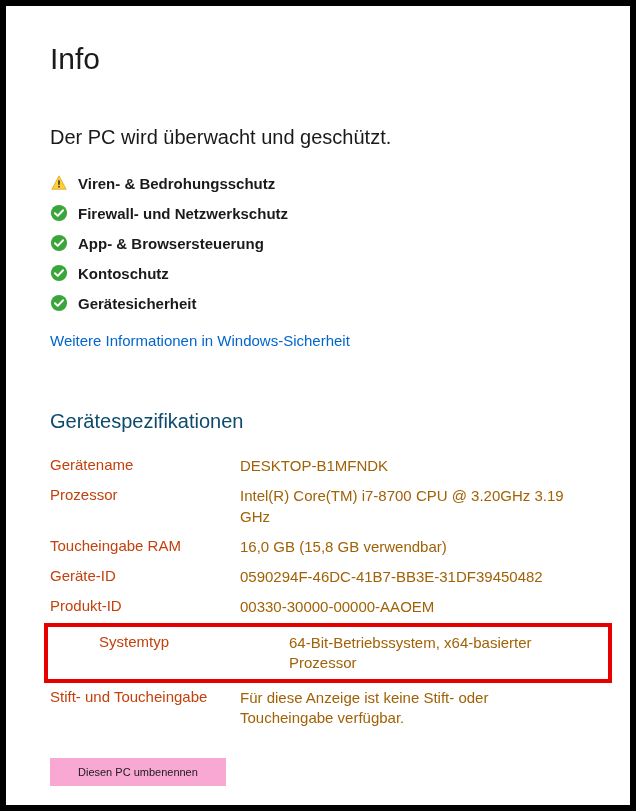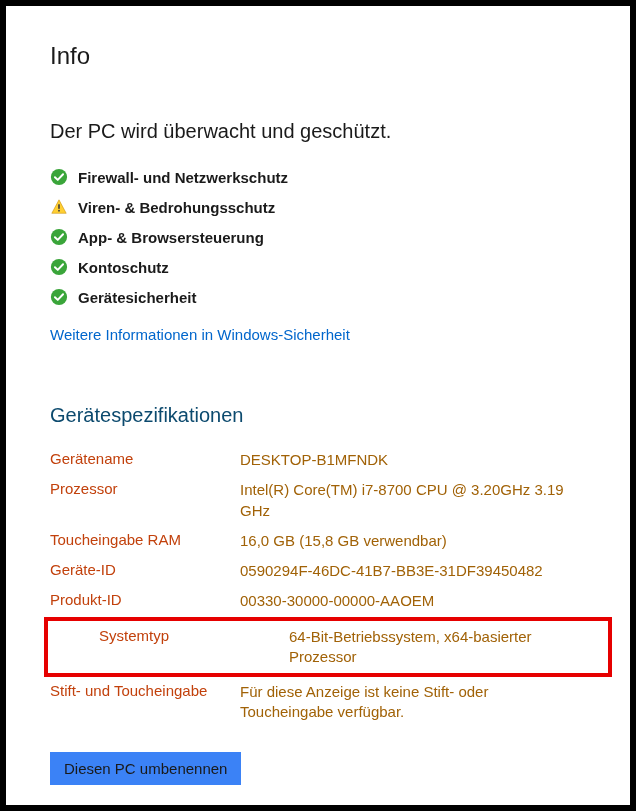"Info" .page-title { font-size: 24px -> 30px }
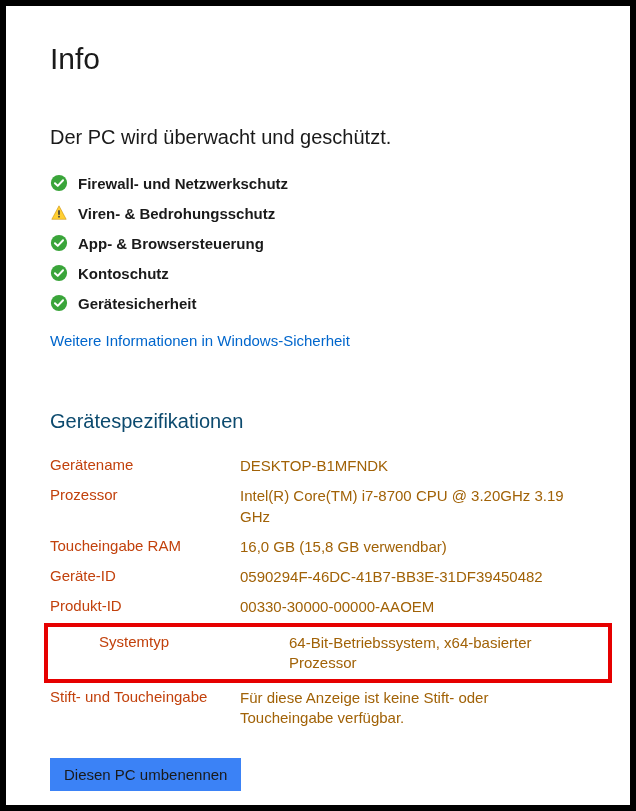"Firewall- und Netzwerkschutz" li.security-item { order: before "Viren- & Bedrohungsschutz" -> after "Viren- & Bedrohungsschutz" }
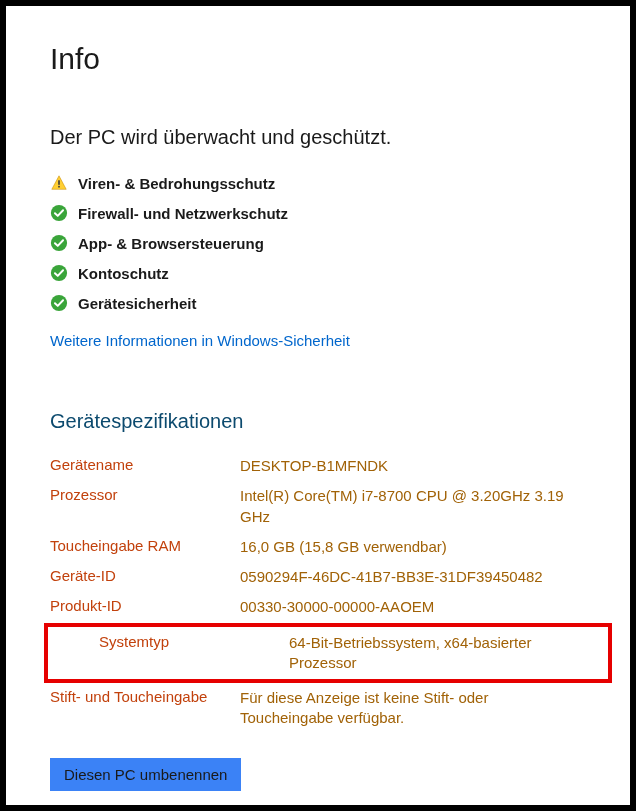"Diesen PC umbenennen" .rename-button { background: #3b82f6 -> #f9a8d4; font-size: 15px -> 11px; padding: 8px 14px -> 8px 28px }
